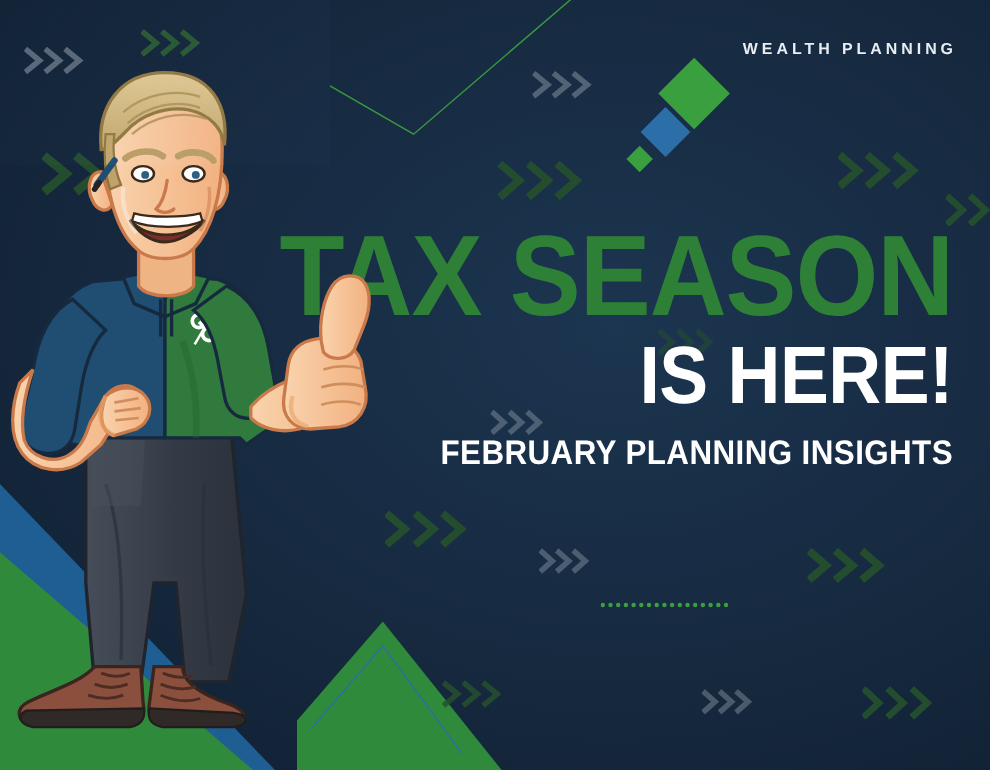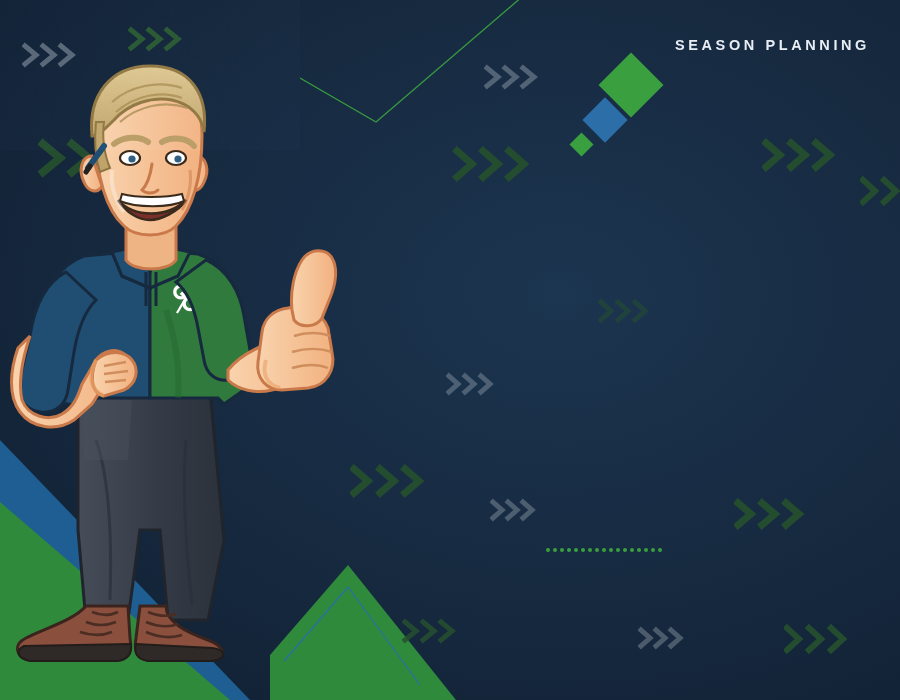"SEASON PLANNING" div.tag { text: SEASON -> WEALTH }
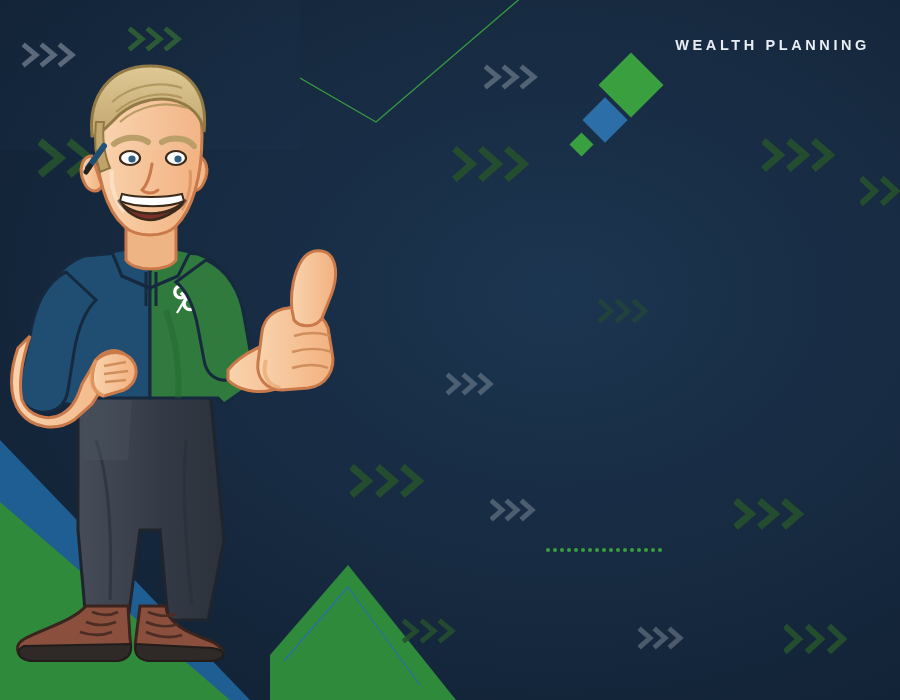"TAX SEASON" div { html: none -> <div> <div>TAX SEASON</div> <div>IS HERE!</div> <div>FEBRUARY PLANNING INSIGHTS</div> </div> }
